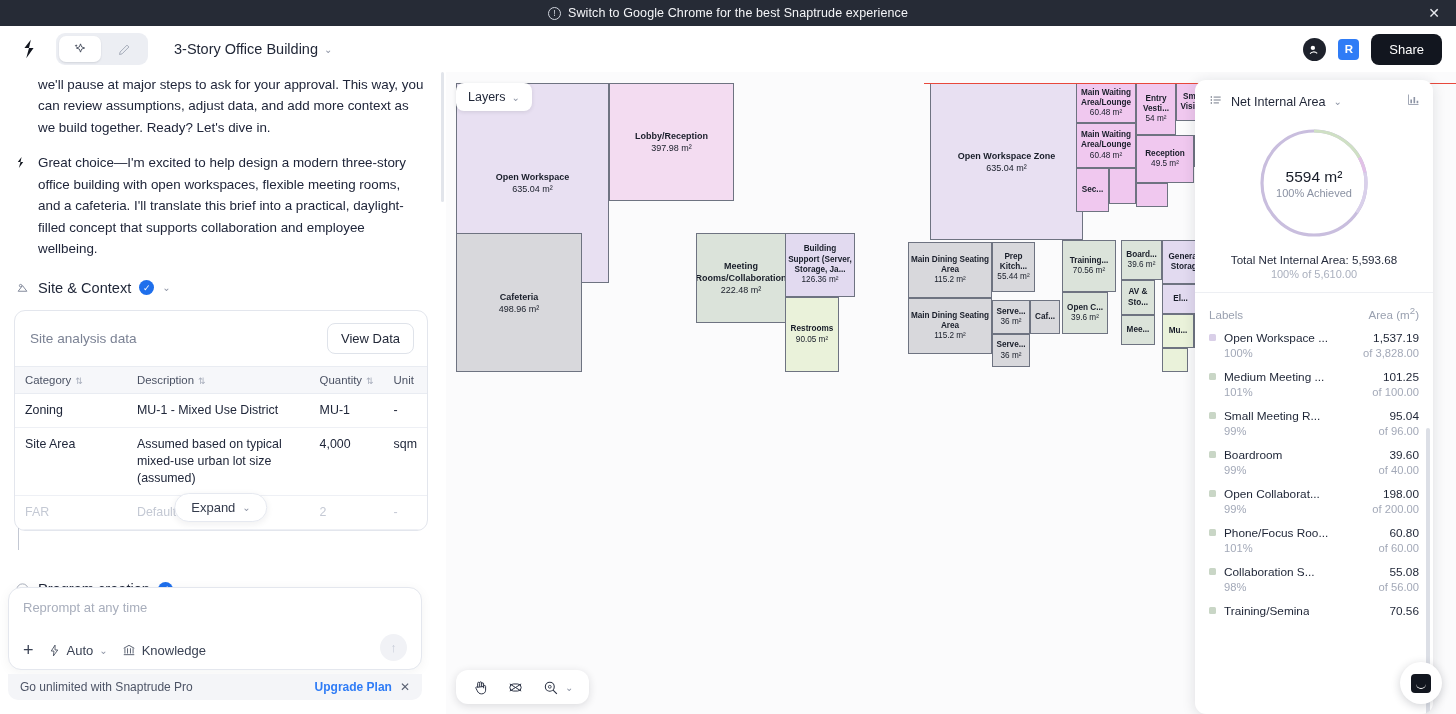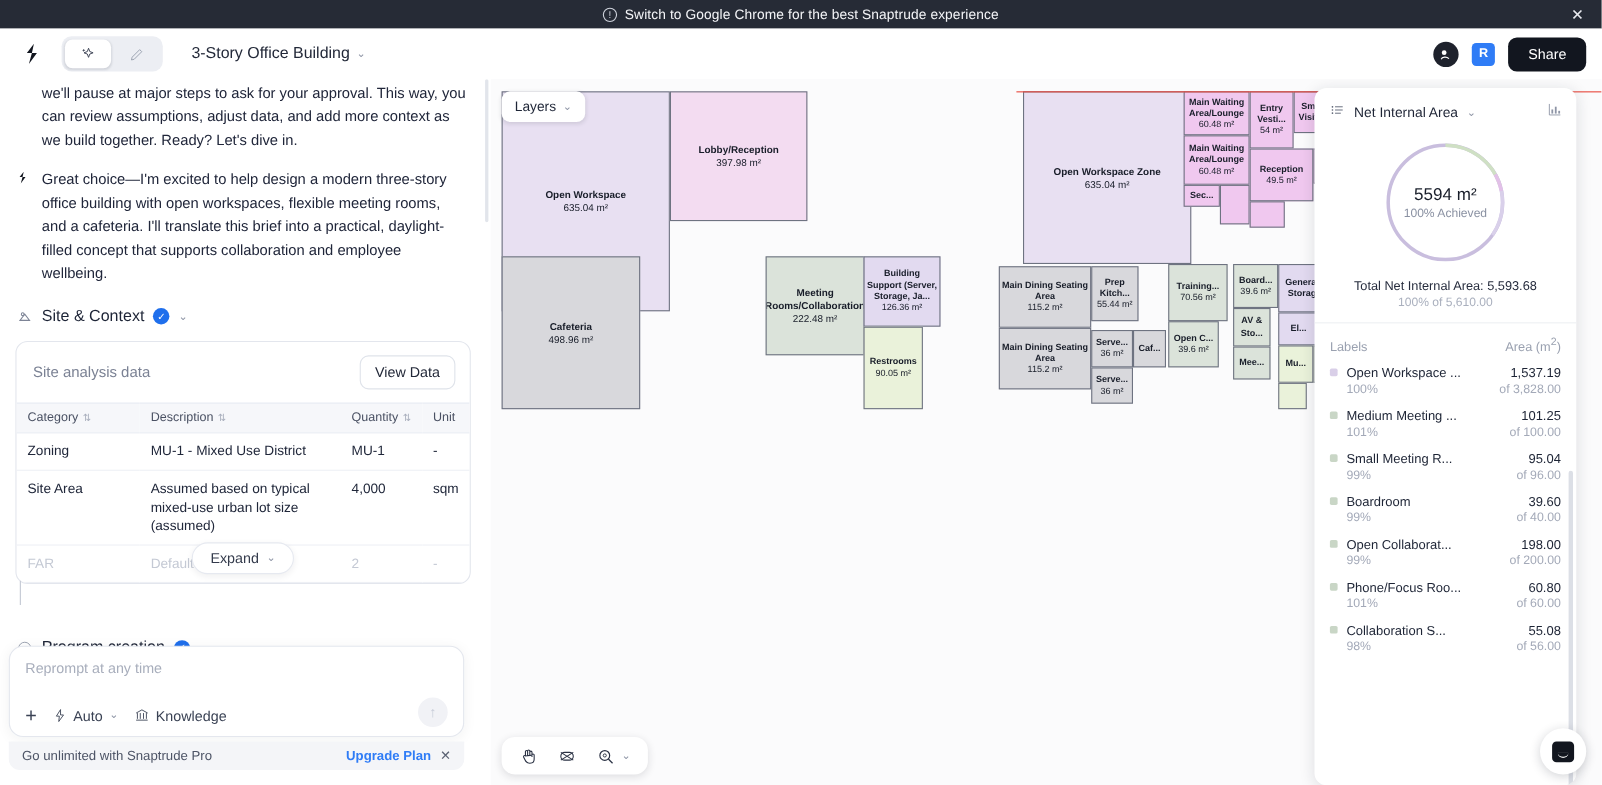"Sec..." div.room { height: 20px -> 44px }
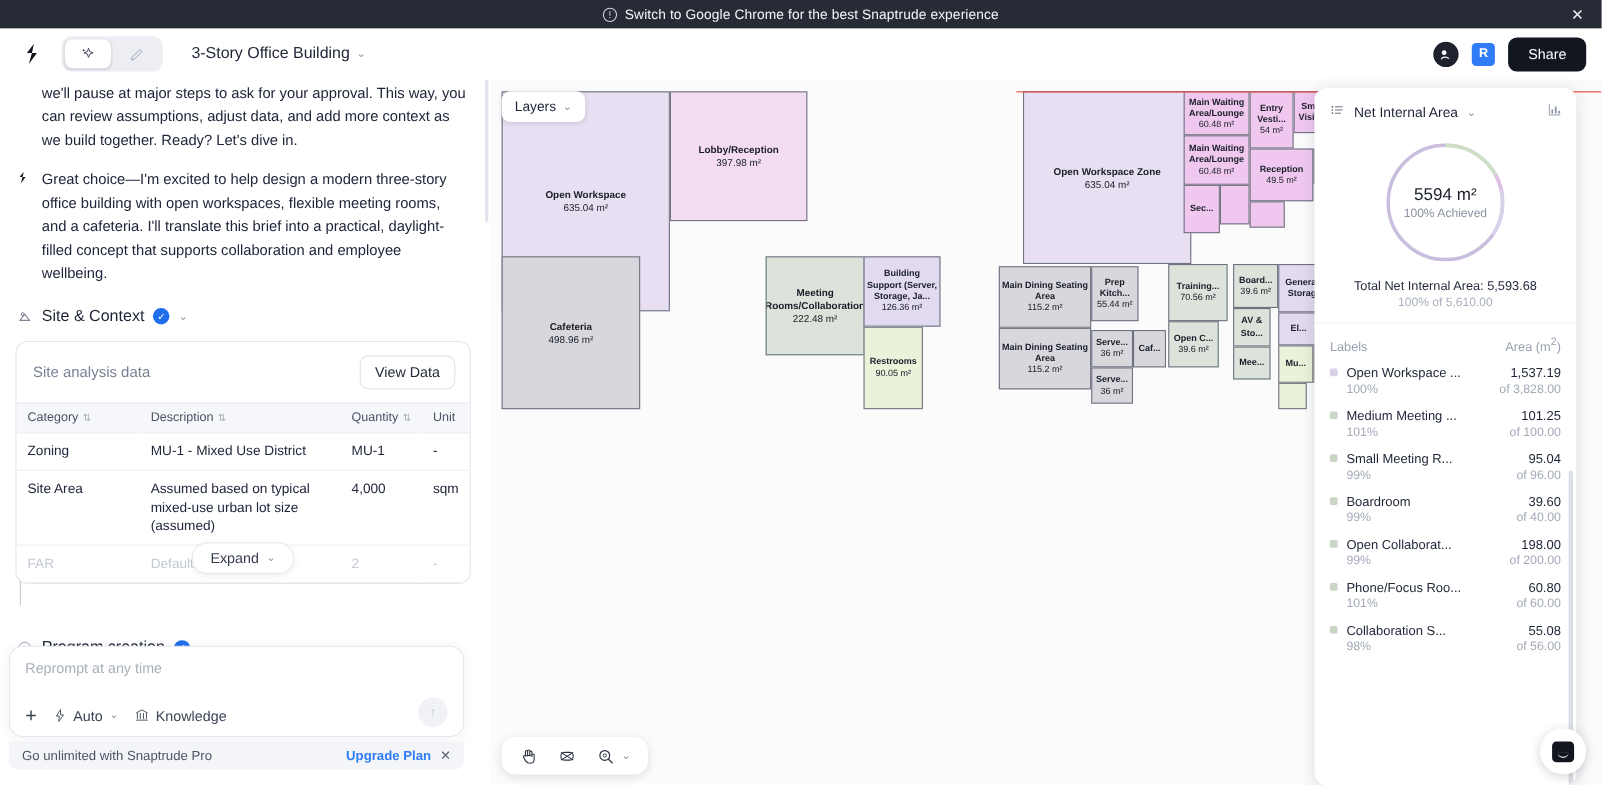"Training/Semina" div.label-row { html: none -> <div> <div> <span></span> <span>Training/Semina</span> <span>70.56</span> </div> </div> }
